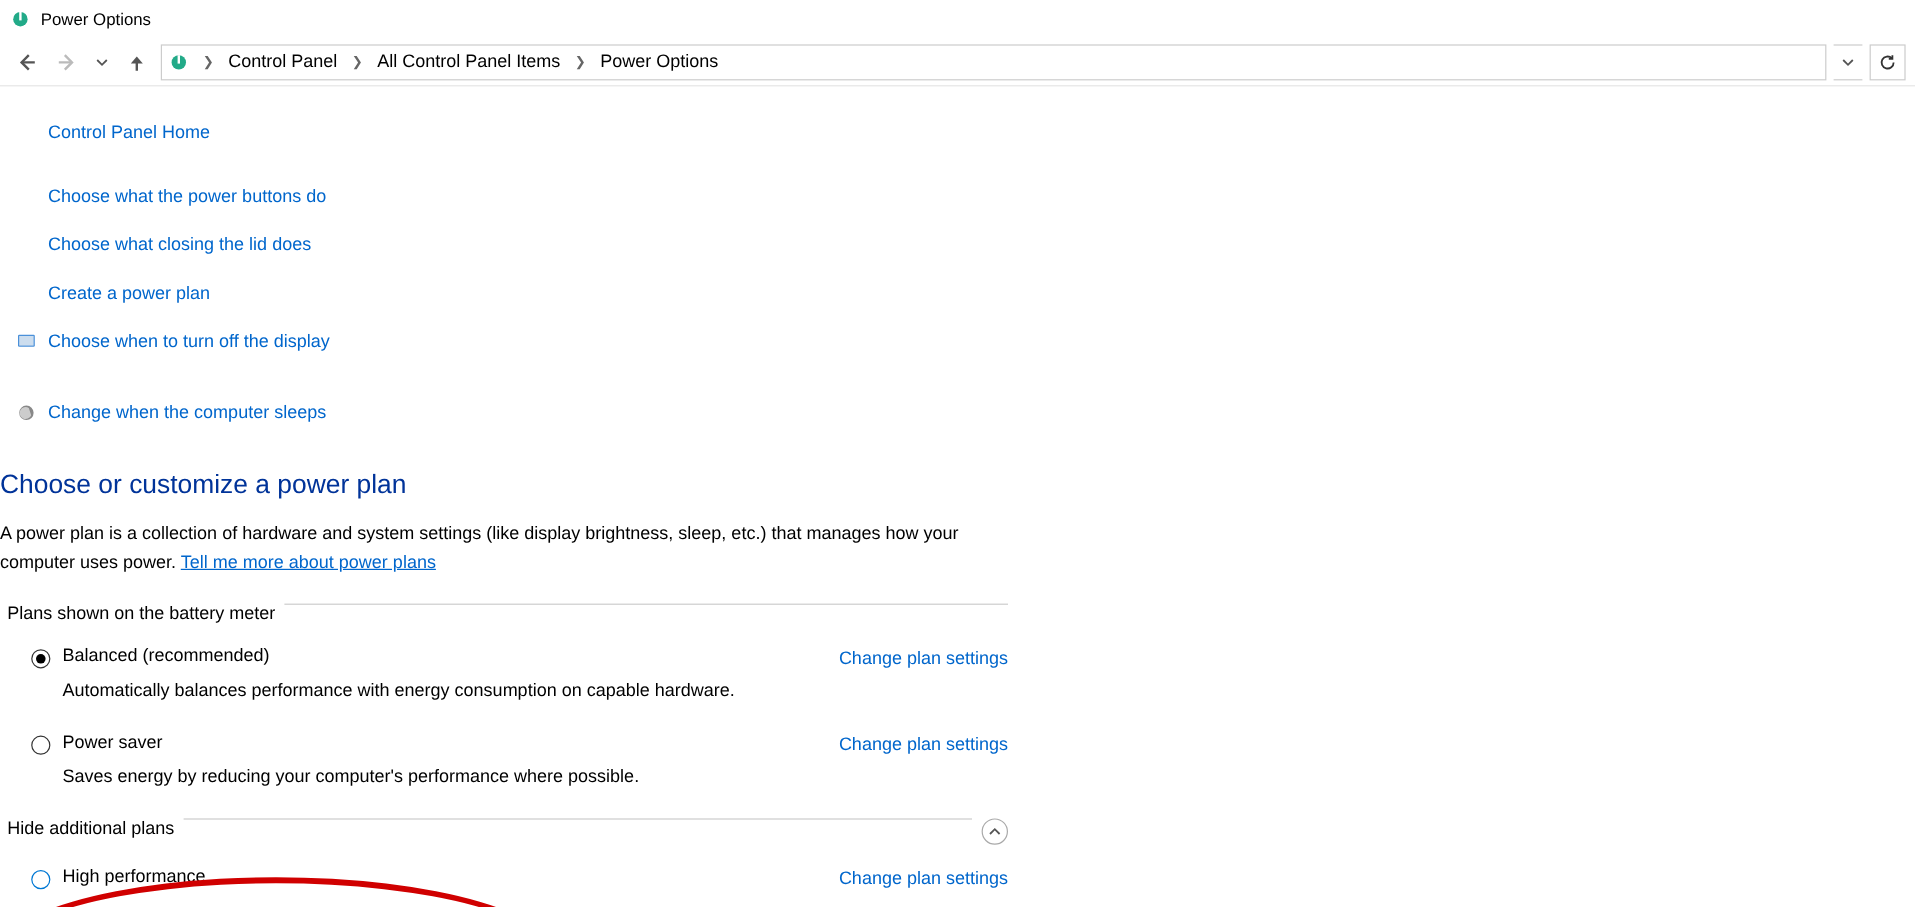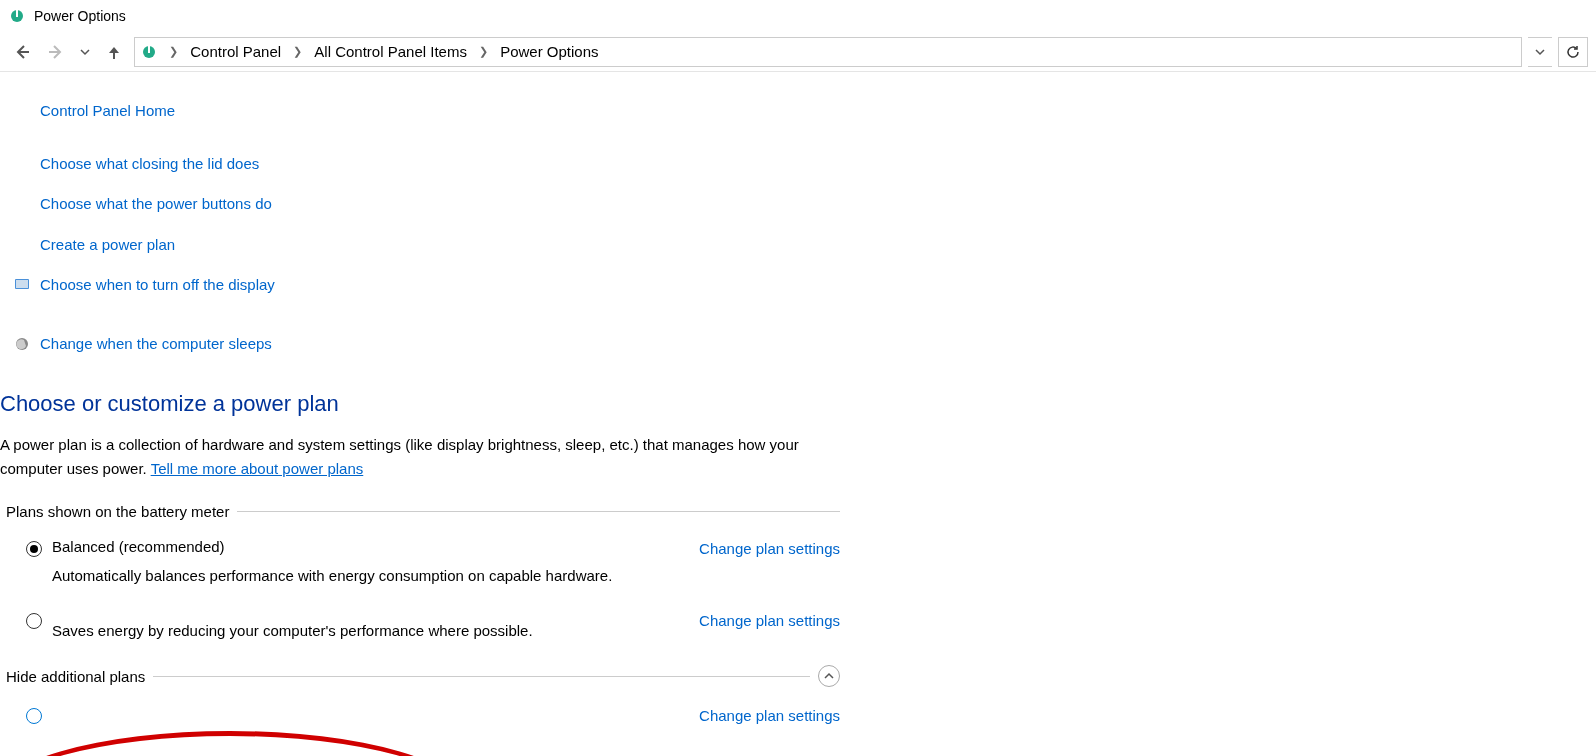"Choose what closing the lid" a { order: before "Choose what the power buttons" -> after "Choose what the power buttons" }
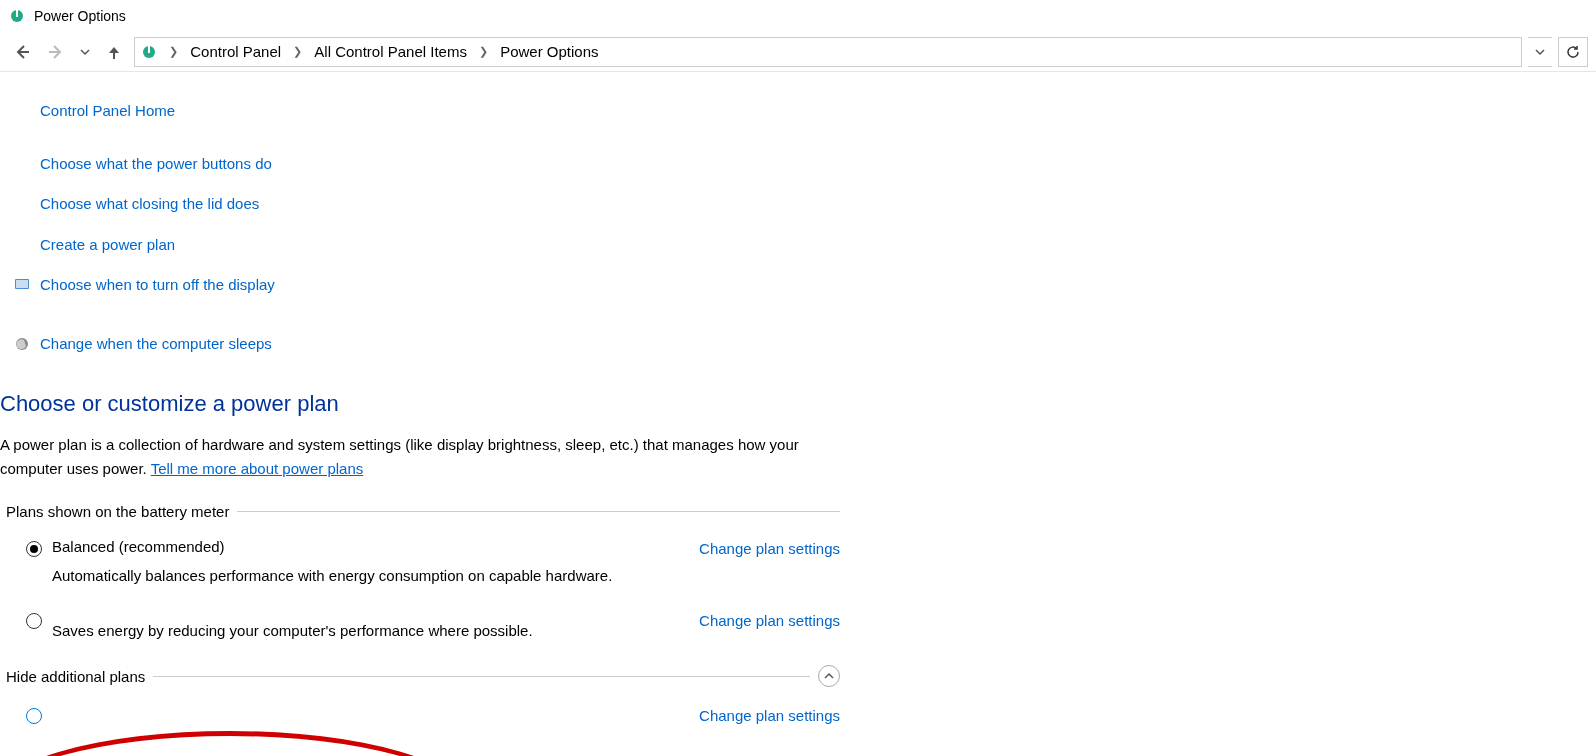"Plans shown on the battery" .section-header { align-items: center -> flex-start }
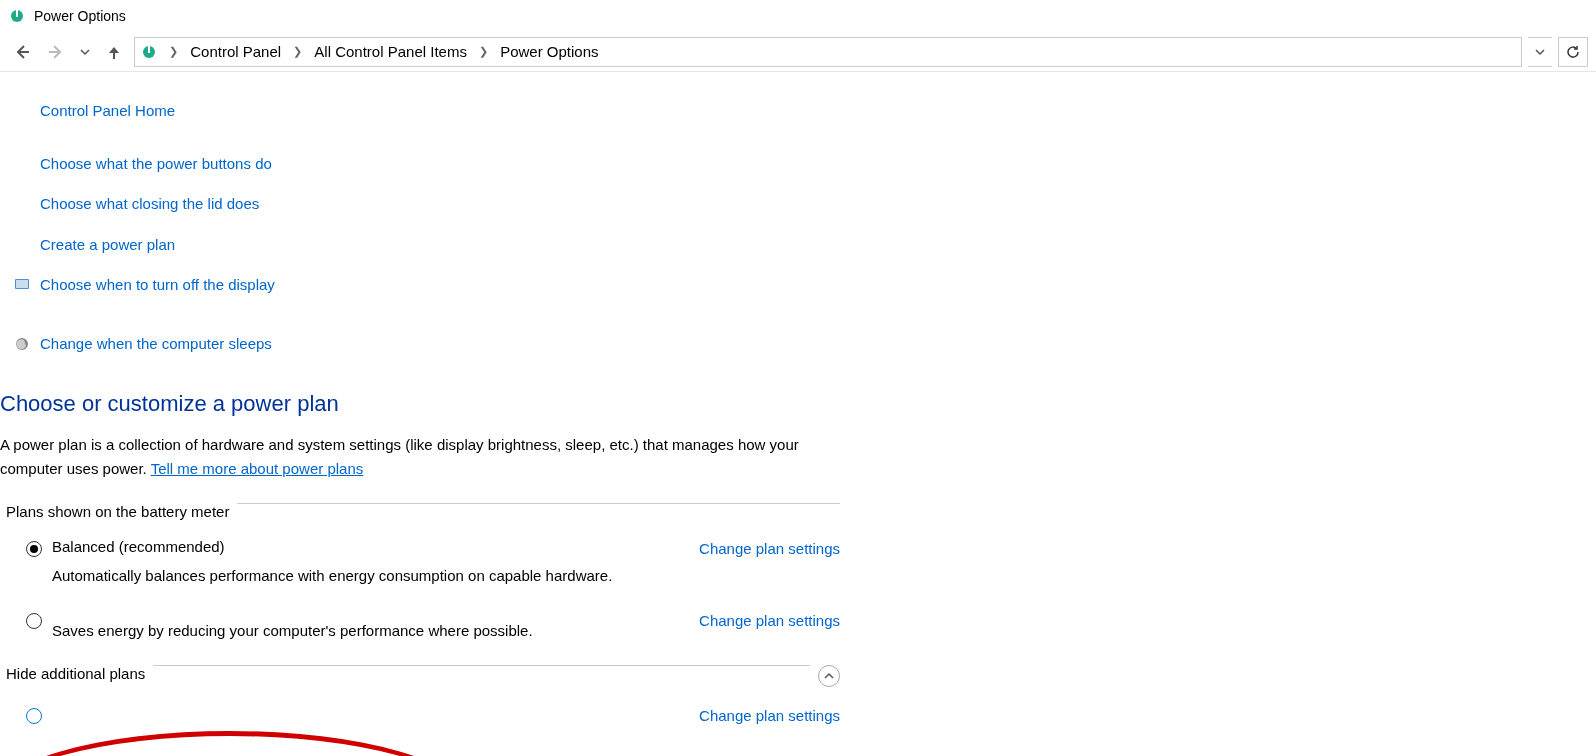"Power saver" div.plan-name { html: none -> <div>Power saver</div> }
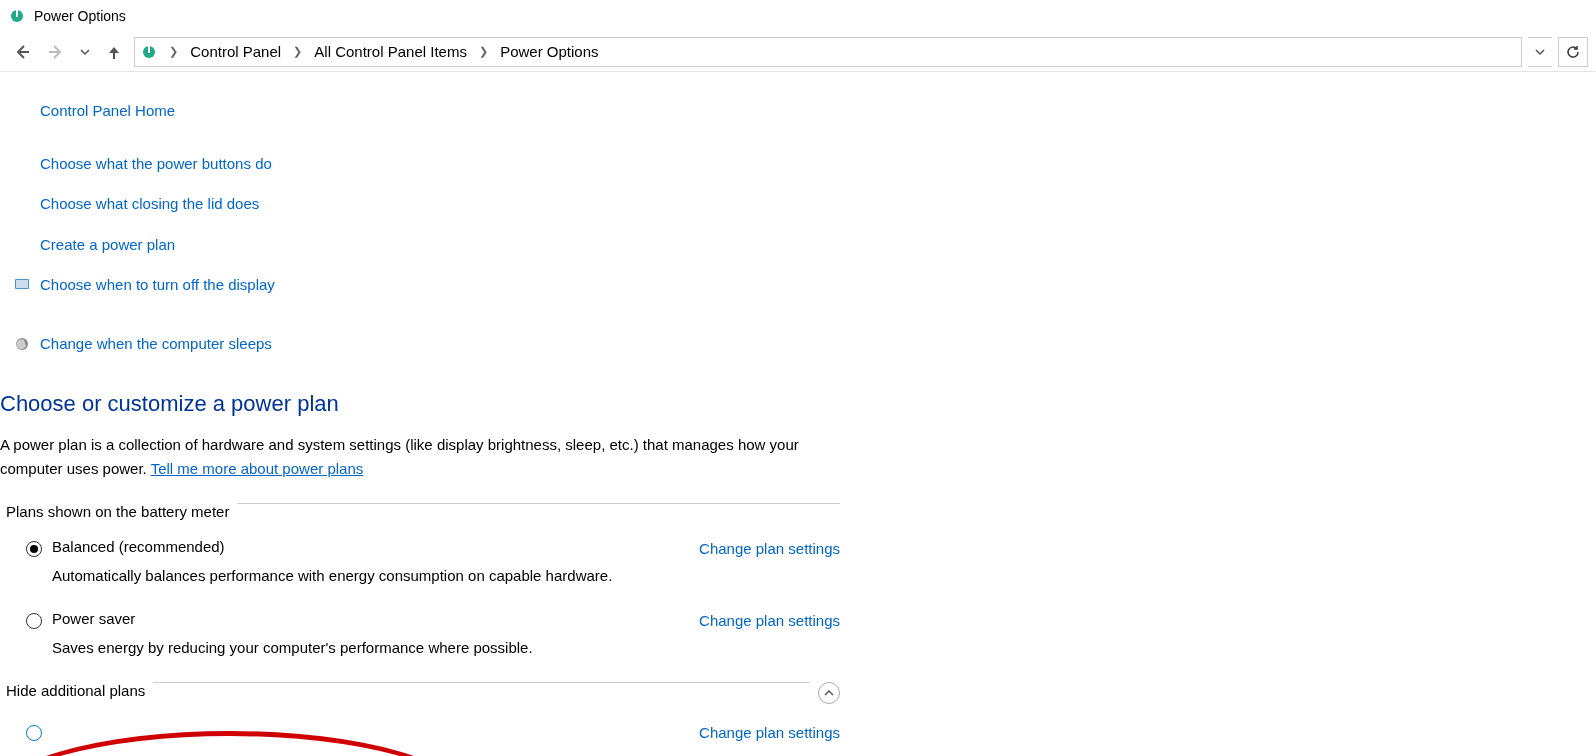"High performance" div.plan-name { html: none -> <div>High performance</div> }
